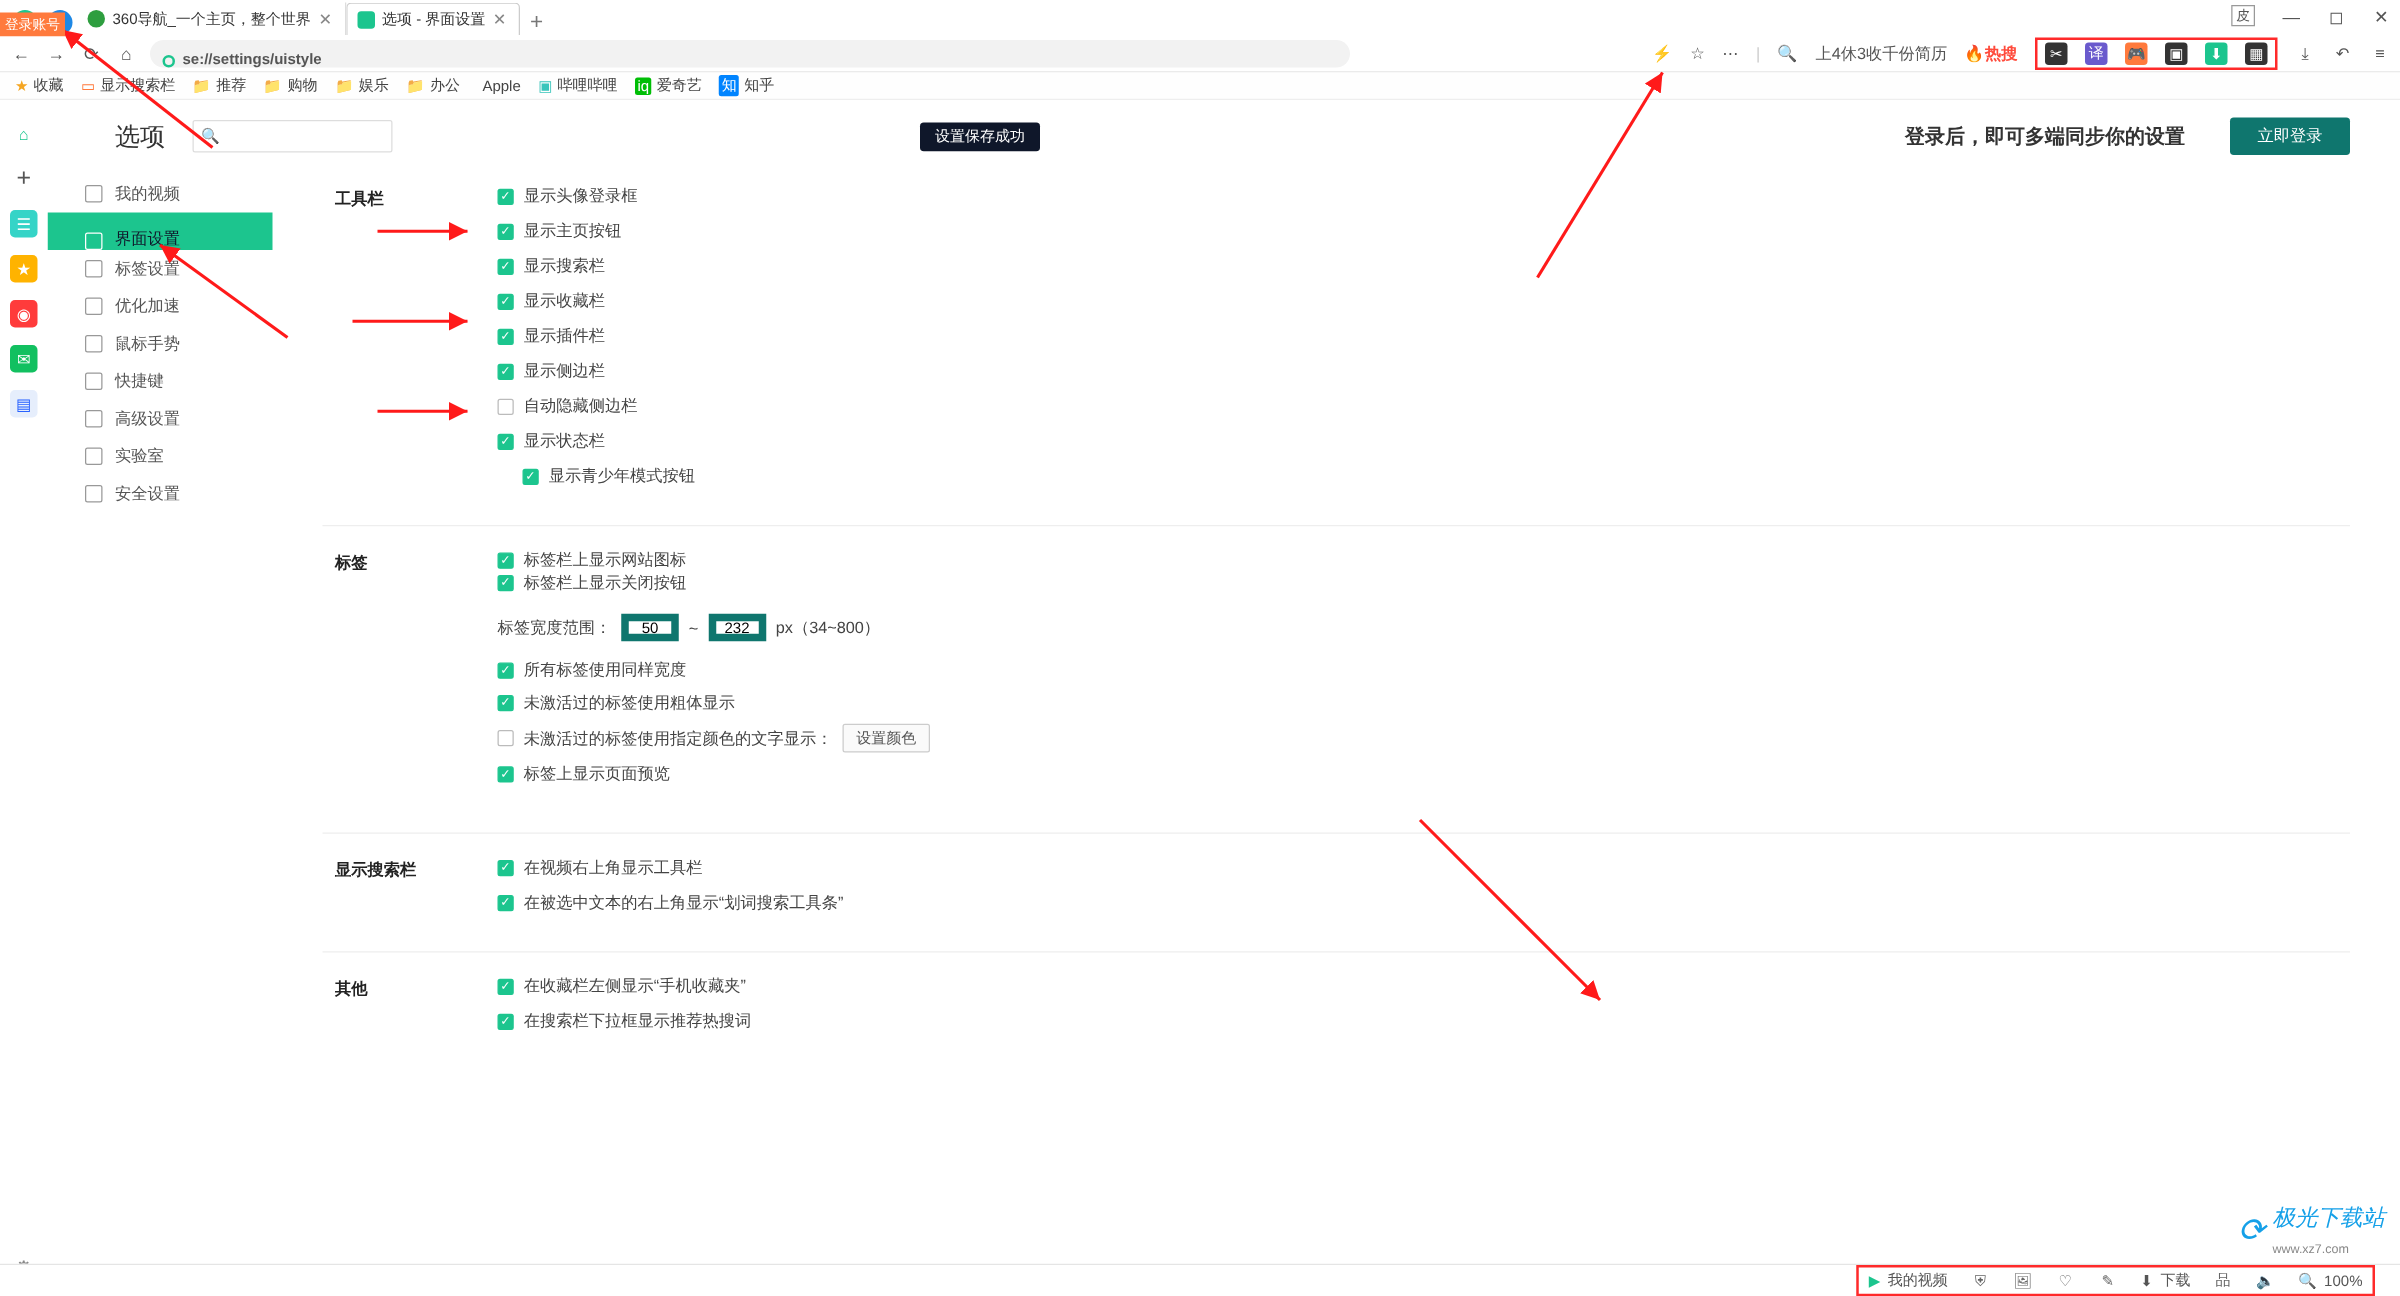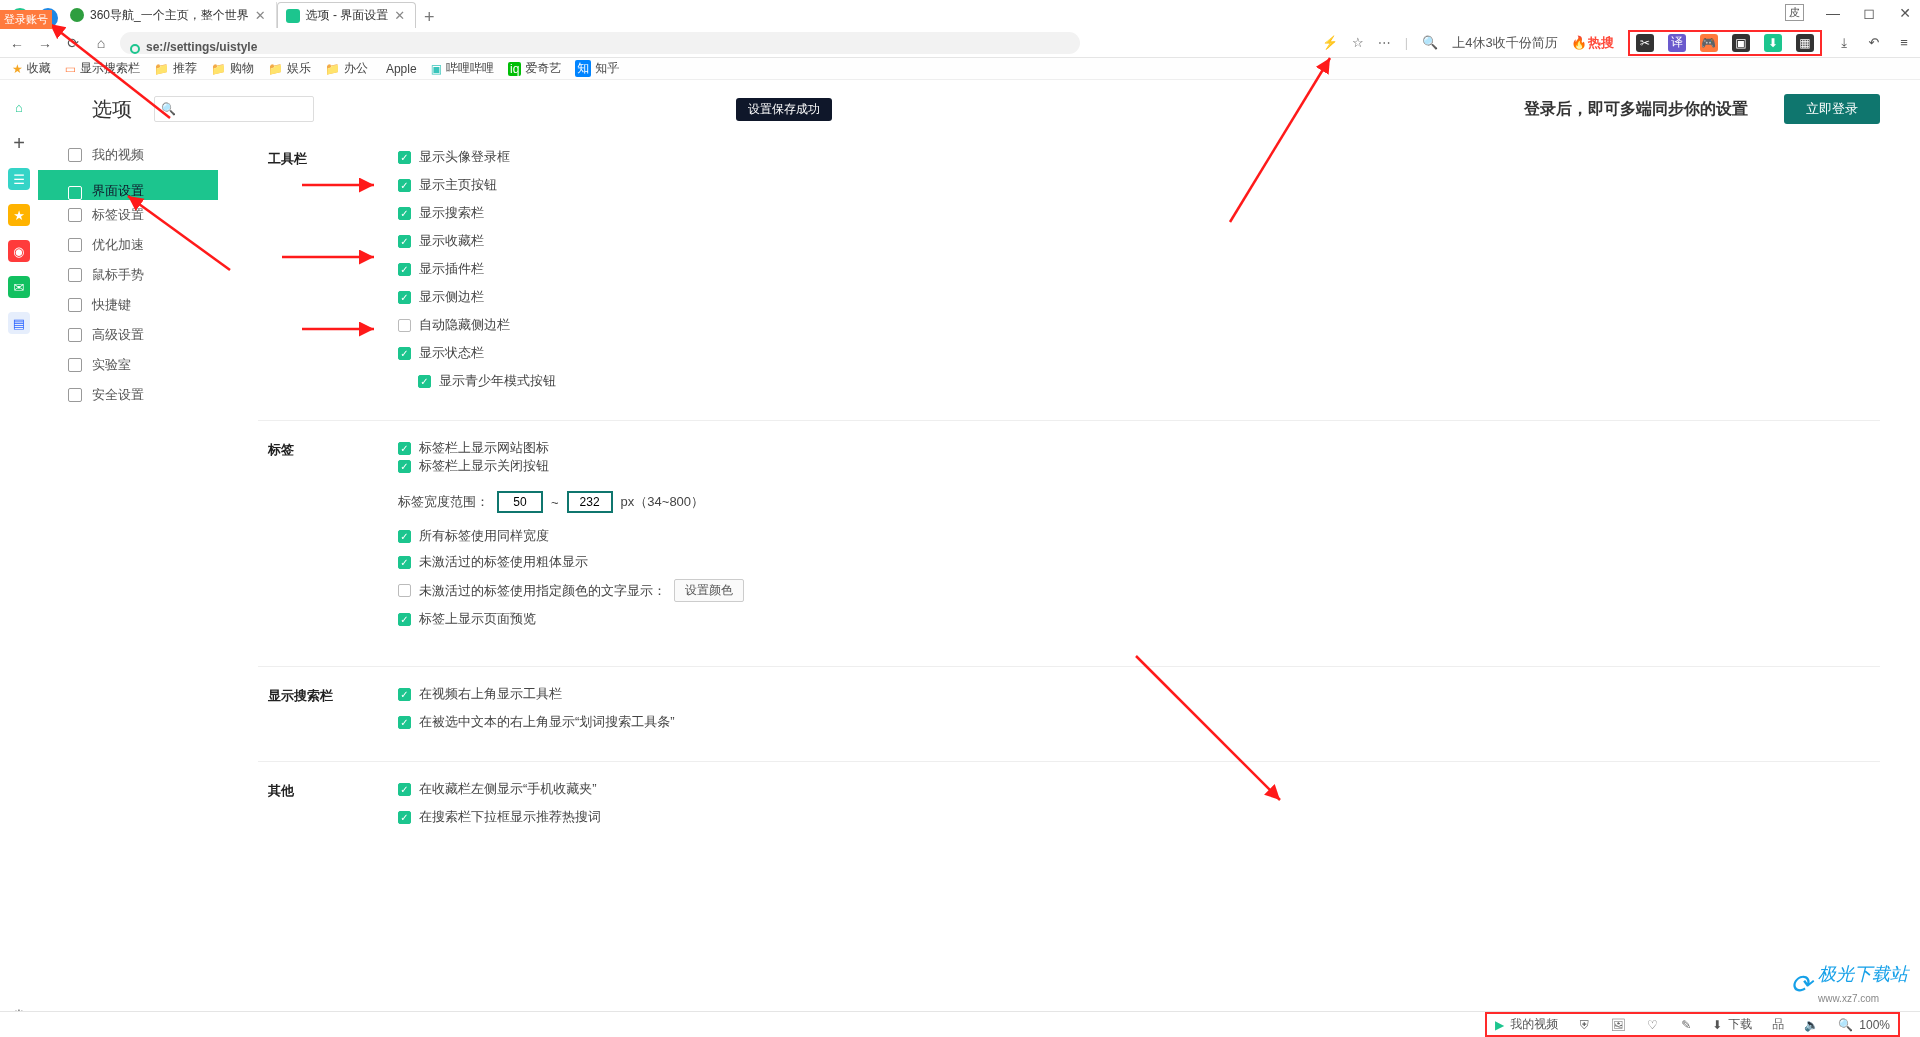"50" .rangeline input { border: 2px solid #0f766e -> 6px solid #0f766e }
